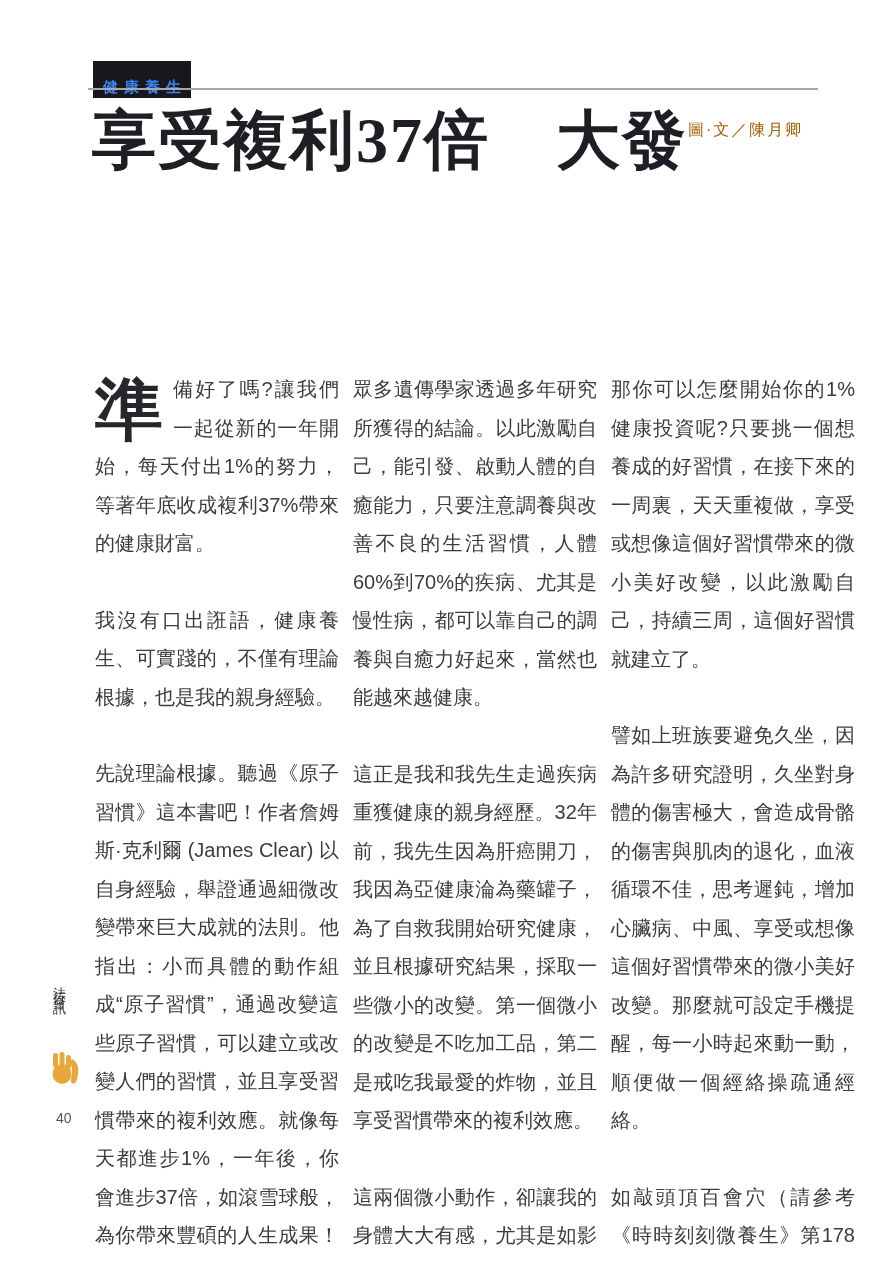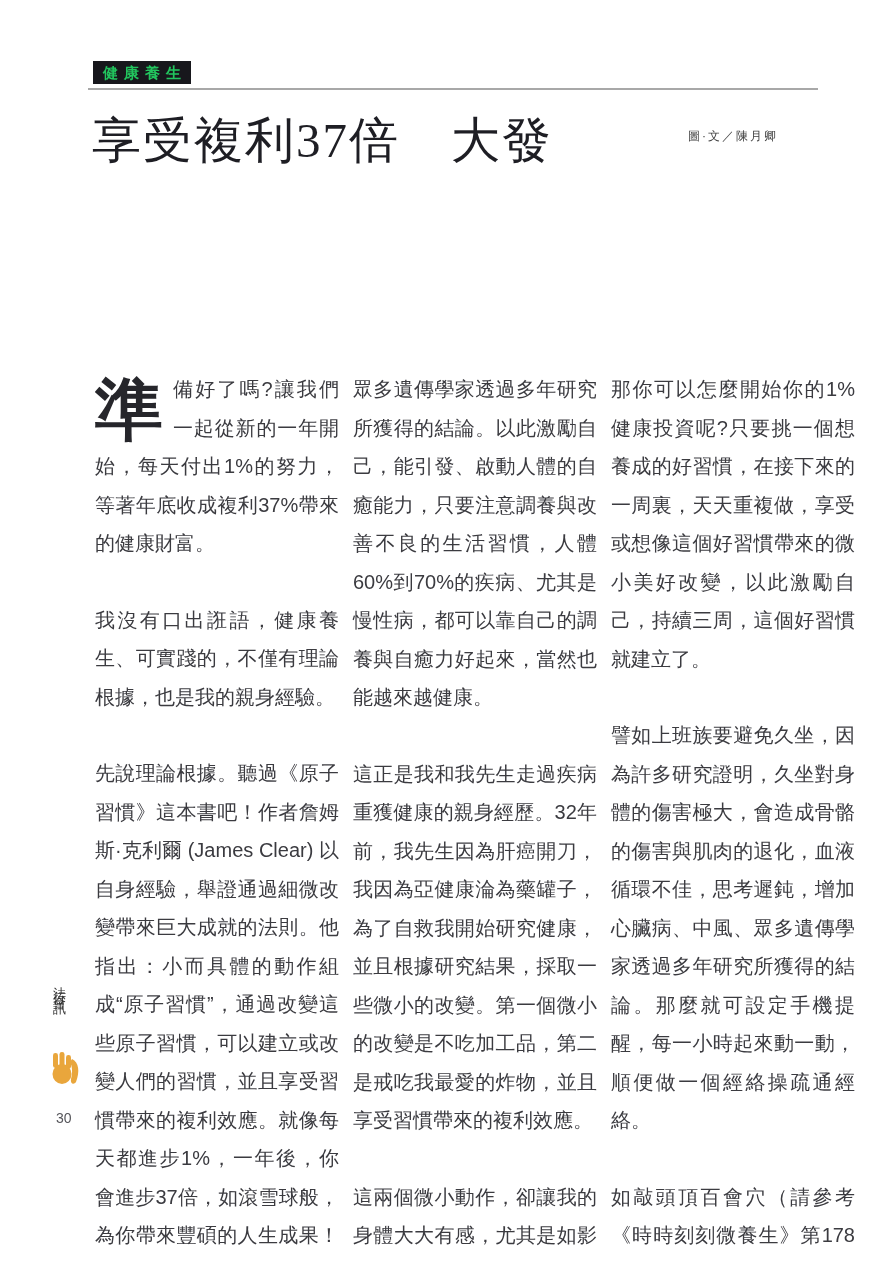"健康養生" .category-badge { color: #22c55e -> #3b82f6; padding: 3px 4px 3px 10px -> 17px 4px 3px 10px }
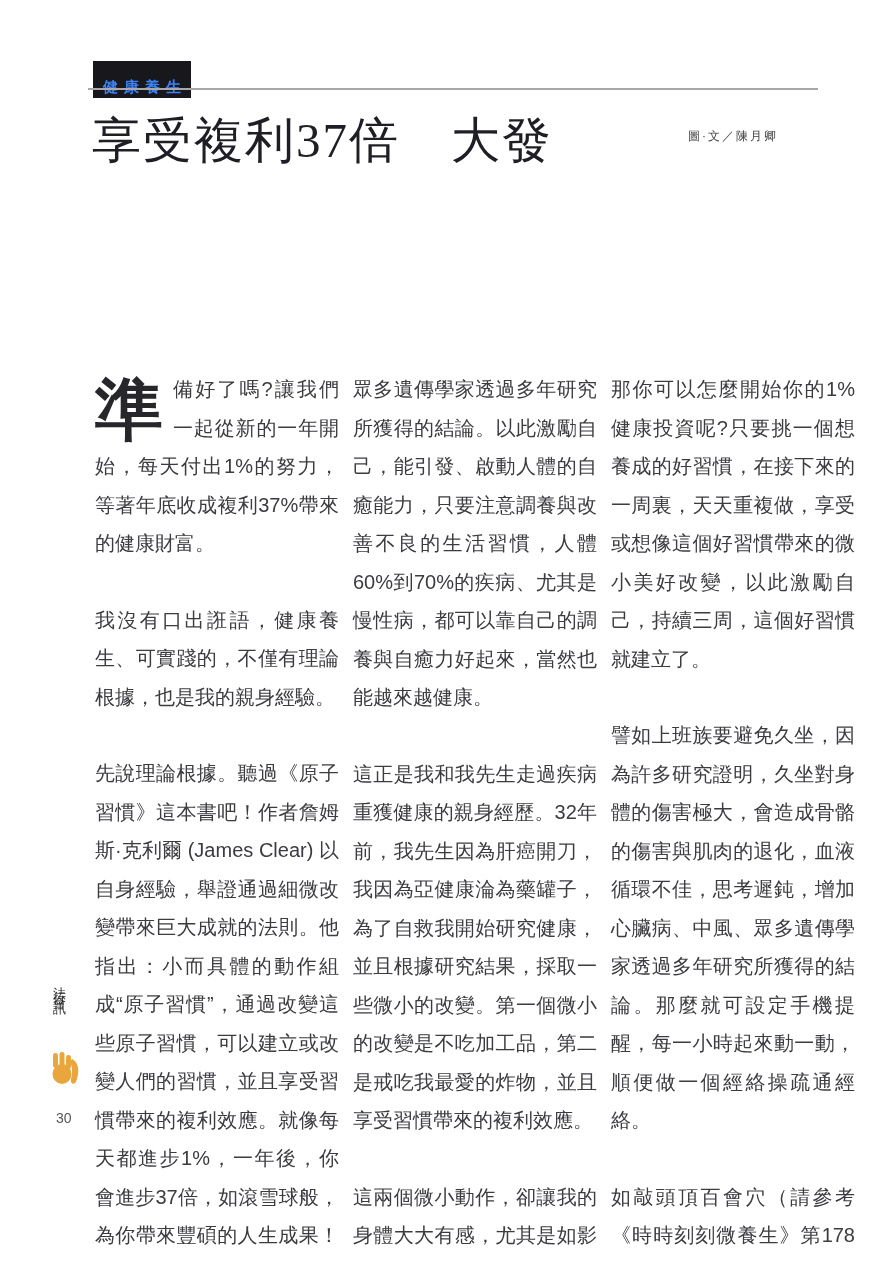"享受複利37倍 大發" .title { font-size: 49px -> 64px; font-weight: 400 -> 700 }
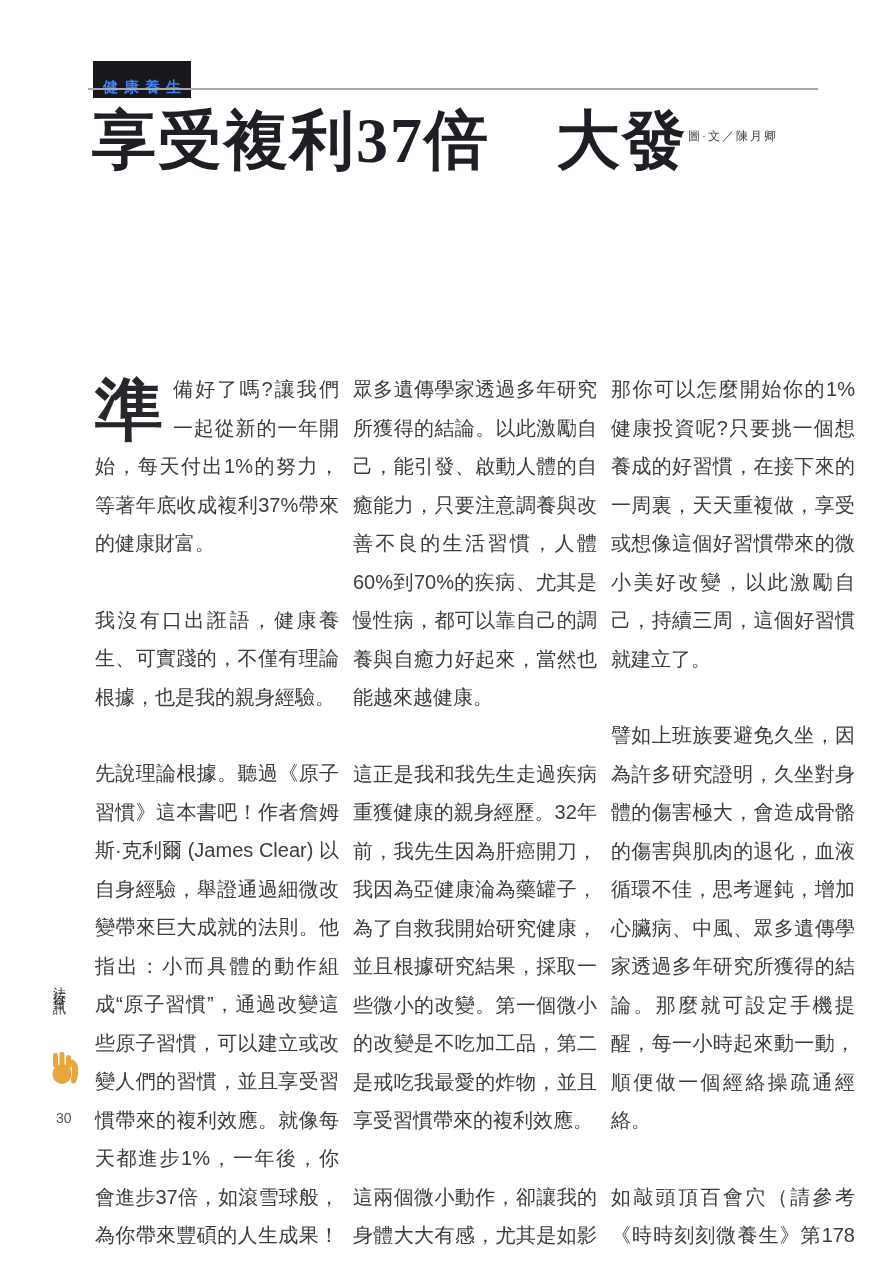"圖·文／陳月卿" .byline { color: #404040 -> #a16207; font-size: 12px -> 16px; top: 128px -> 120px }
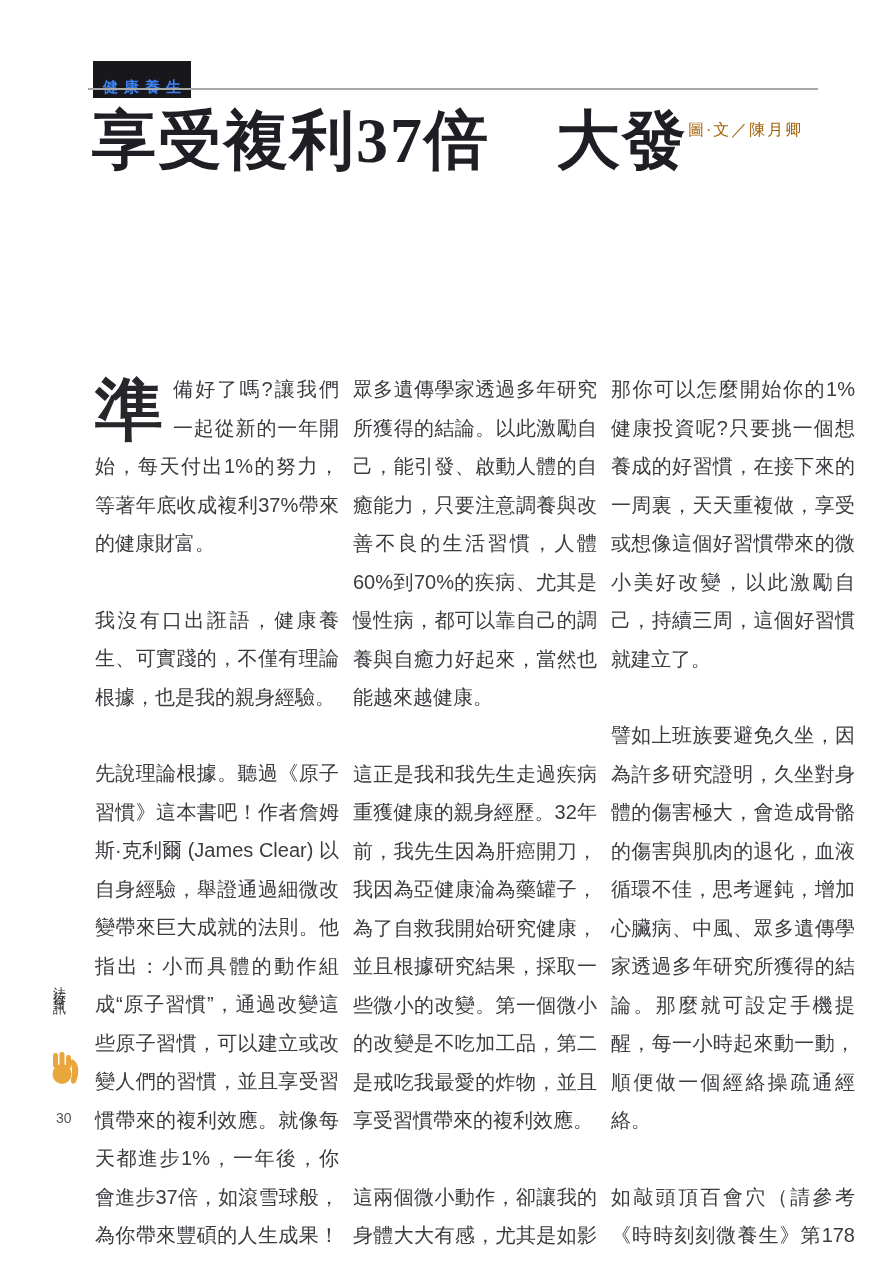"譬如上班族要避免久坐，因為許多研究證明，久坐對身體的傷害極大，會造成骨骼的傷害與" p { text: 眾多遺傳學家透過多年研究所獲得的結論 -> 享受或想像這個好習慣帶來的微小美好改變 }
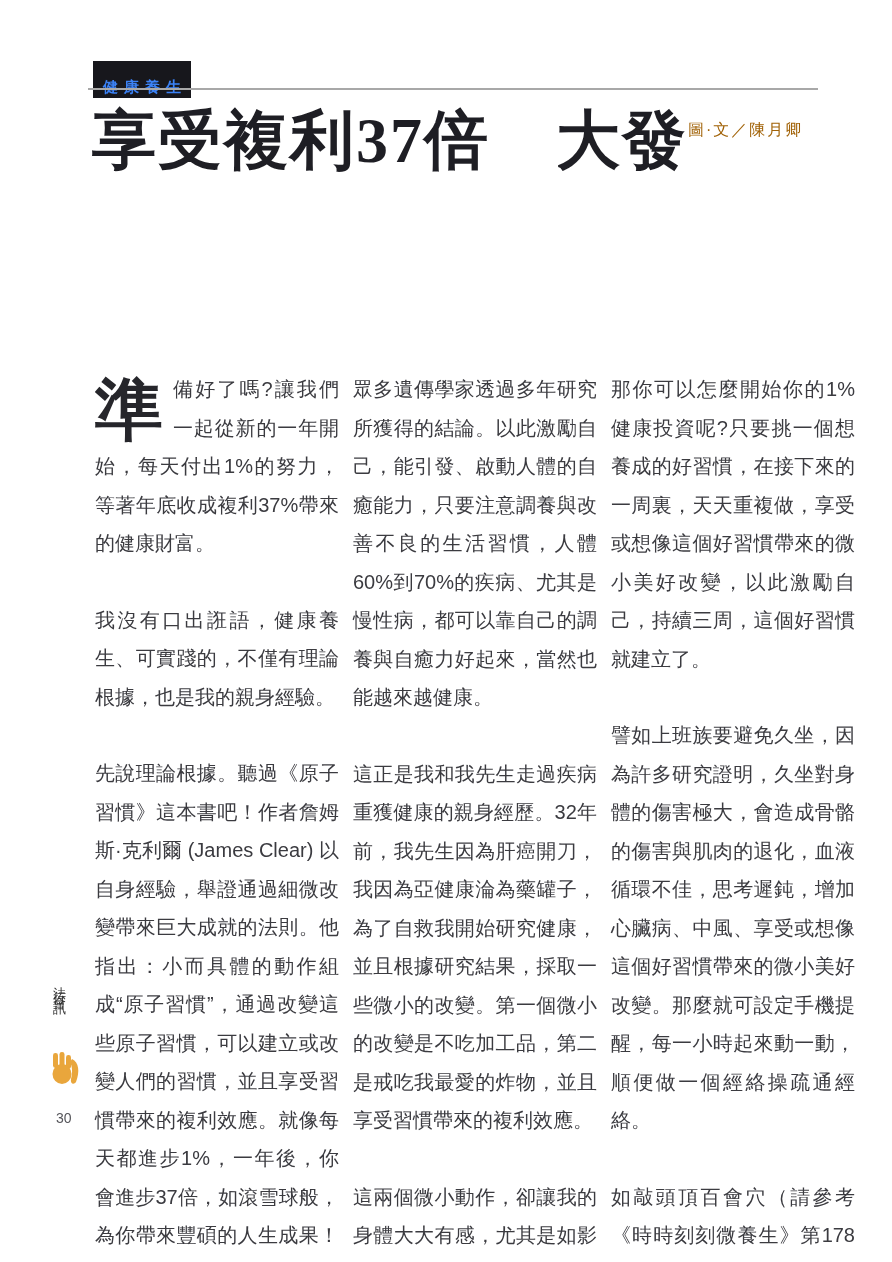"30" div.page-number { text: 30 -> 40 }
